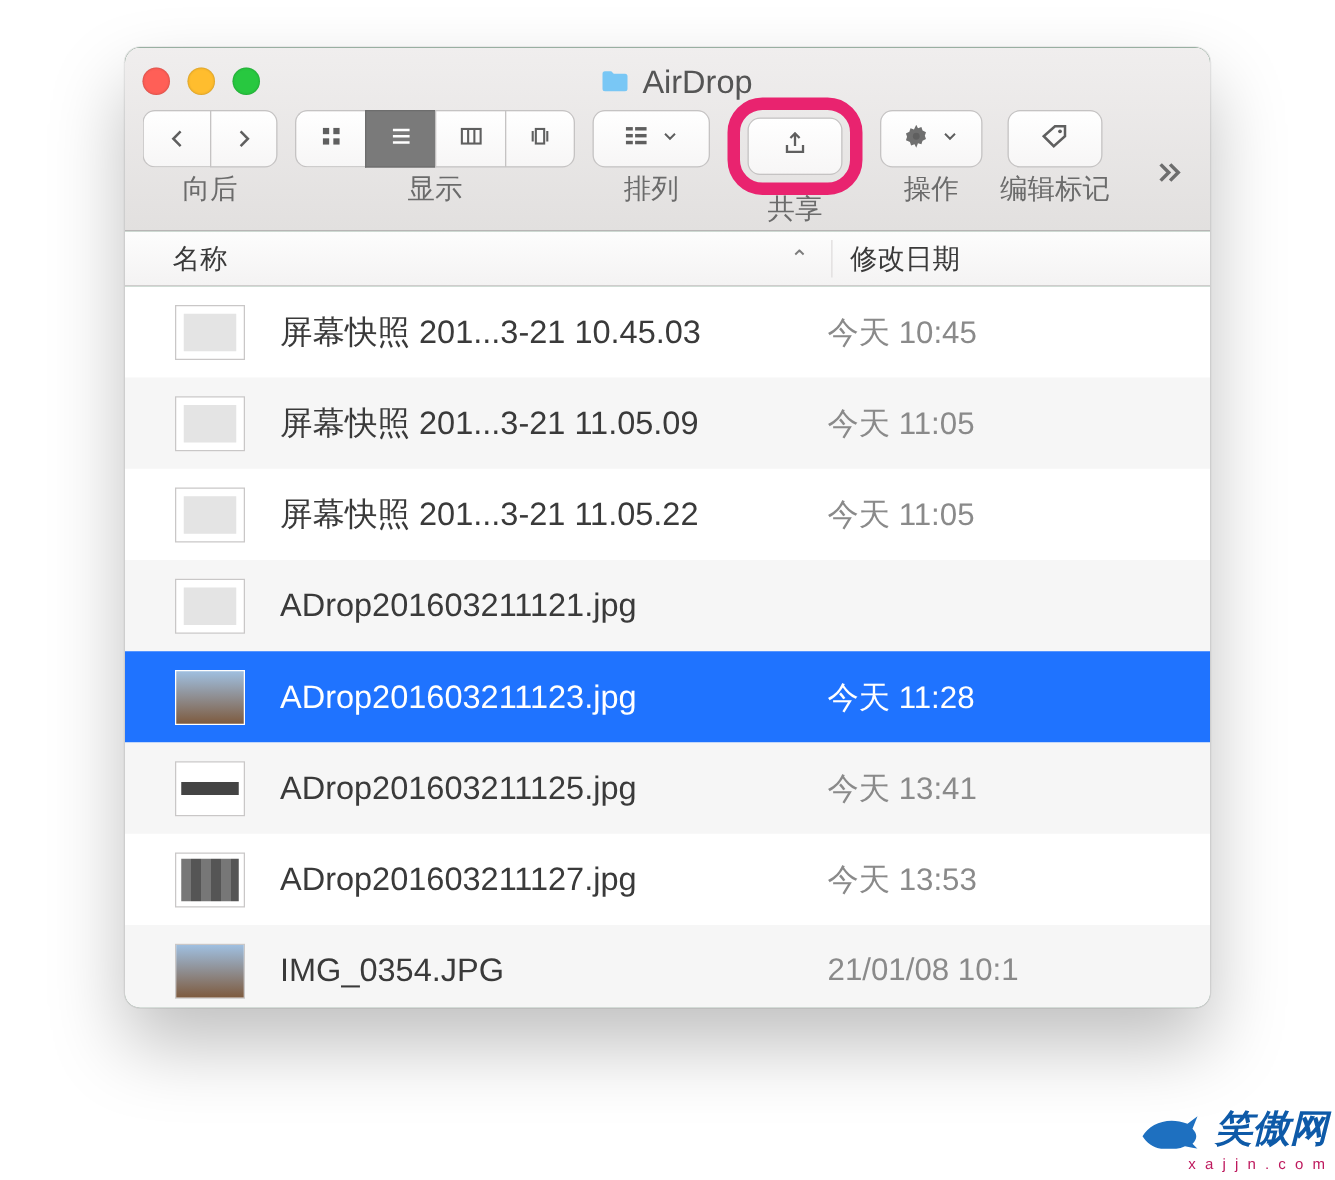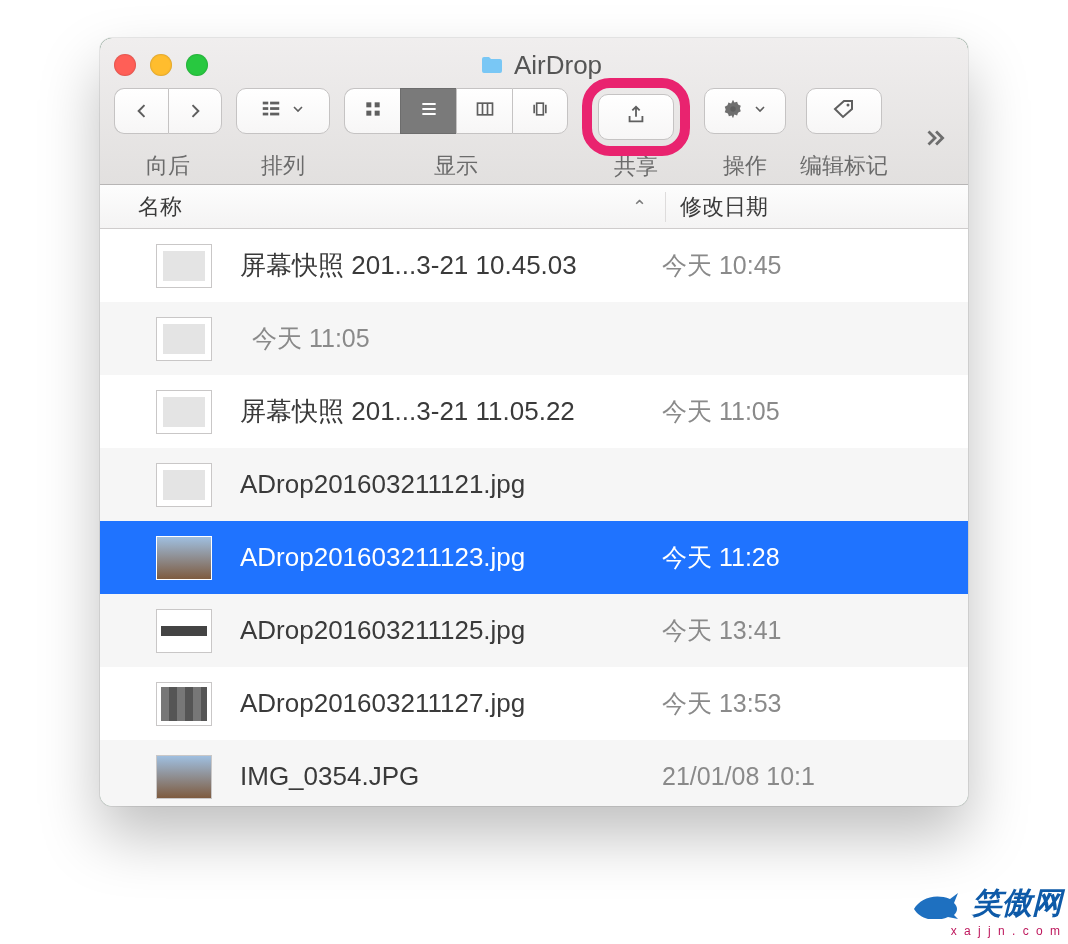"向后" .tb-group-label { margin-top: 17px -> 2px }
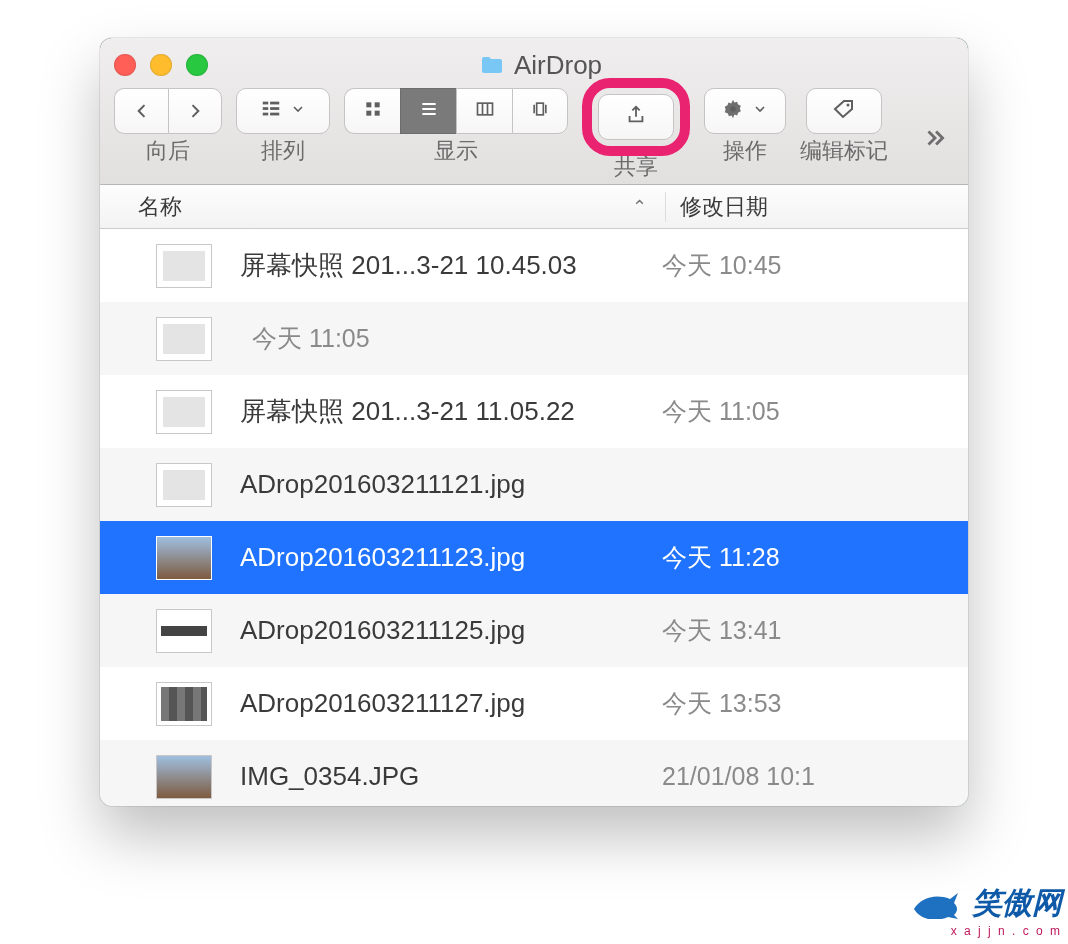"排列" div.tb-group { order: before "显示" -> after "显示" }
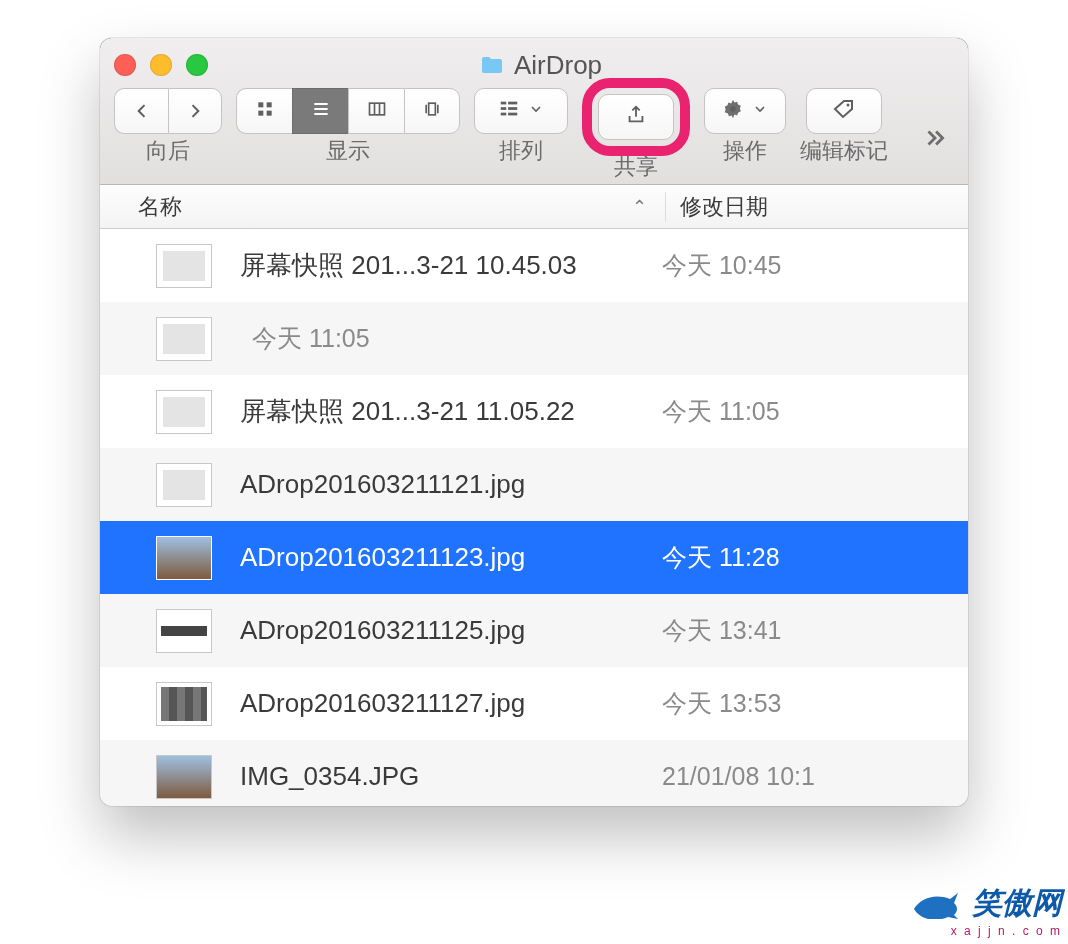"屏幕快照 201...3-21 10.45.03" .row { padding-left: 56px -> 40px }
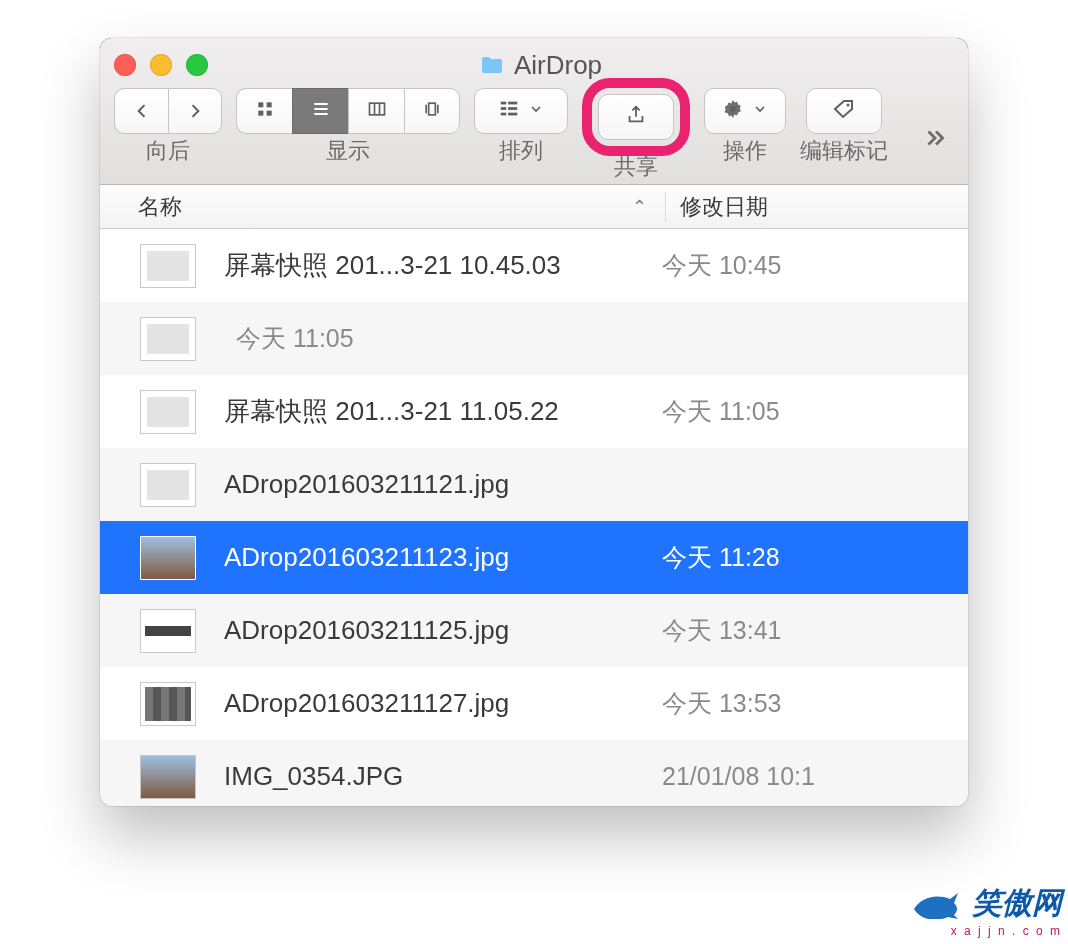"屏幕快照 201...3-21 11.05.09" div.fname { html: none -> <div>屏幕快照 201...3-21 11.05.09</div> }
